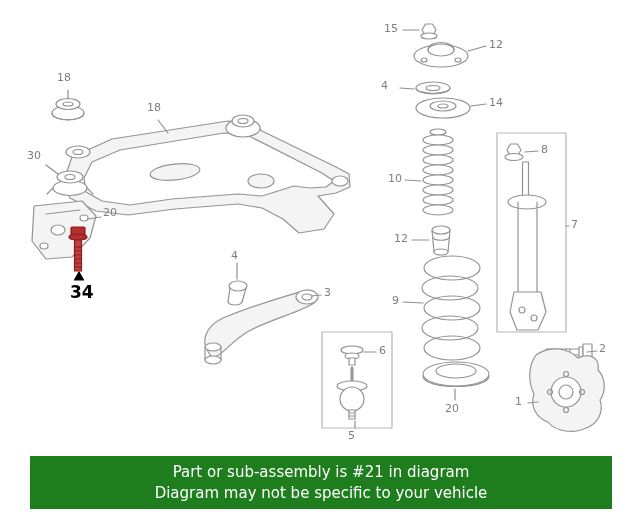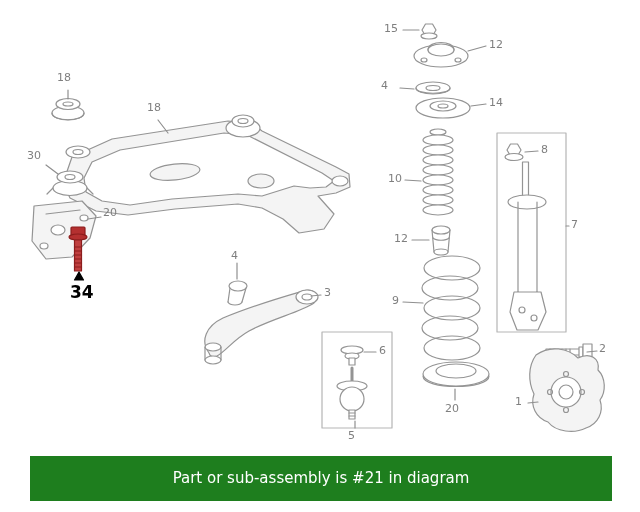"Part or sub-assembly is #21" .banner { height: 45px -> 53px }
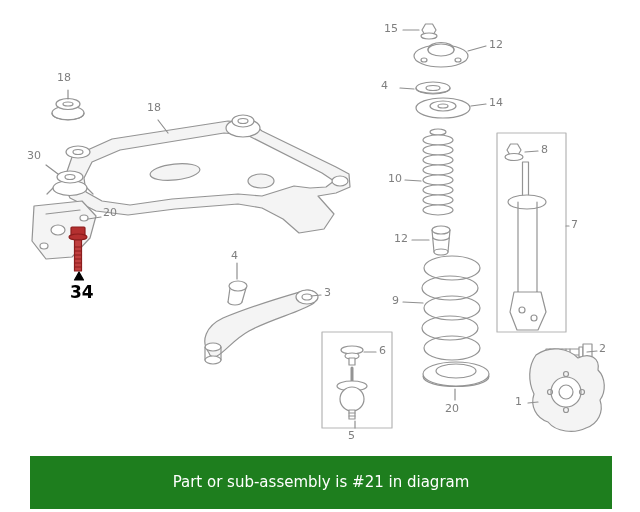"Diagram may not be specific" div { html: none -> <div>Diagram may not be specific to your vehicle</div> }
